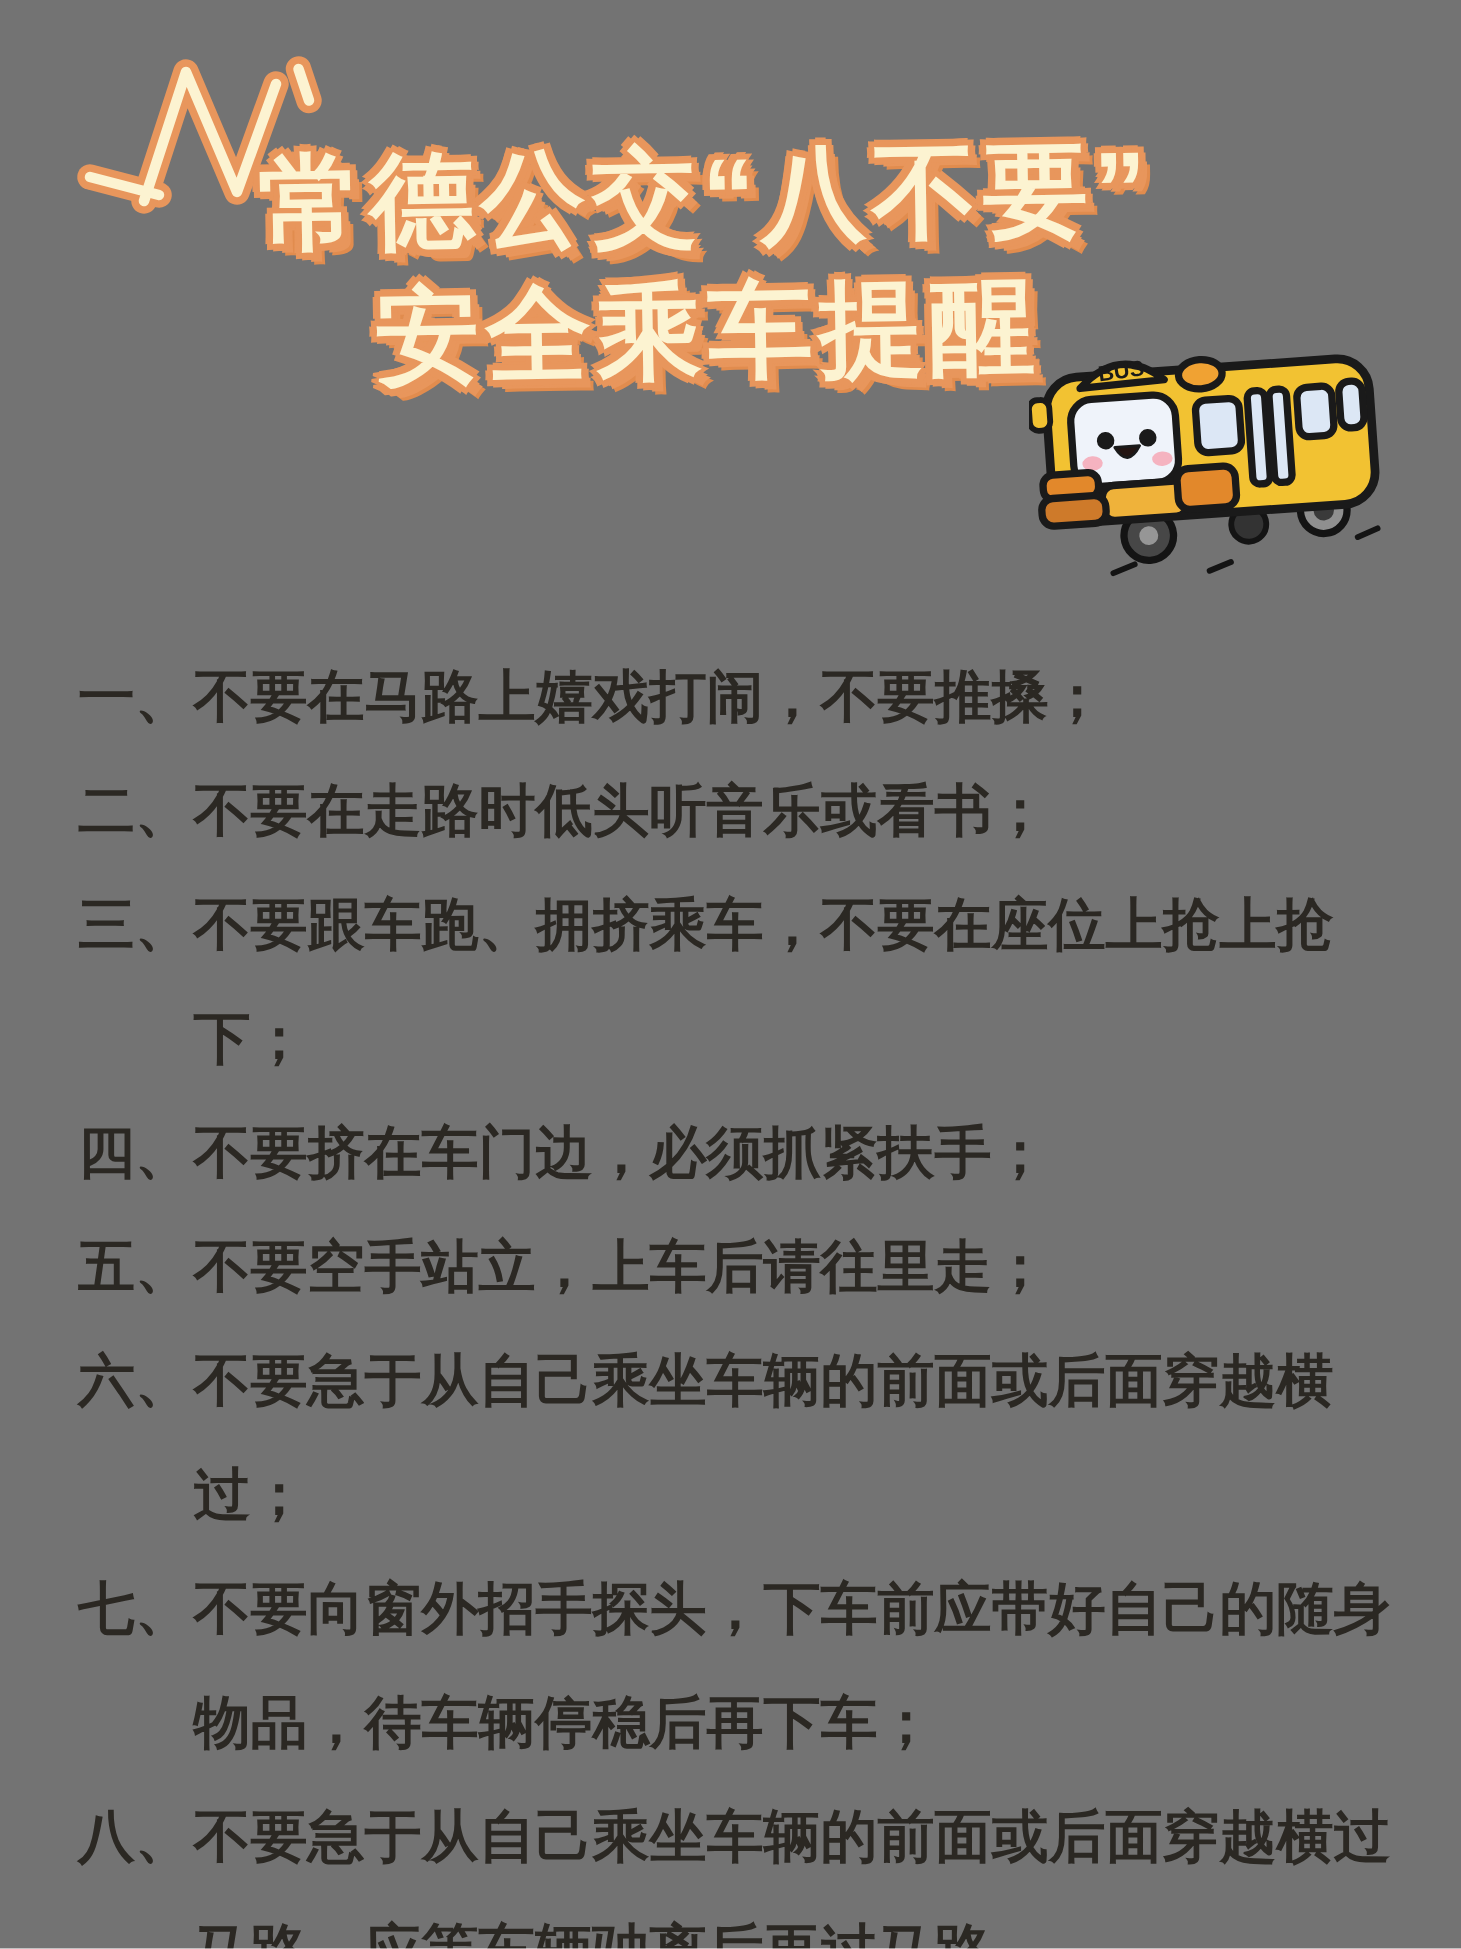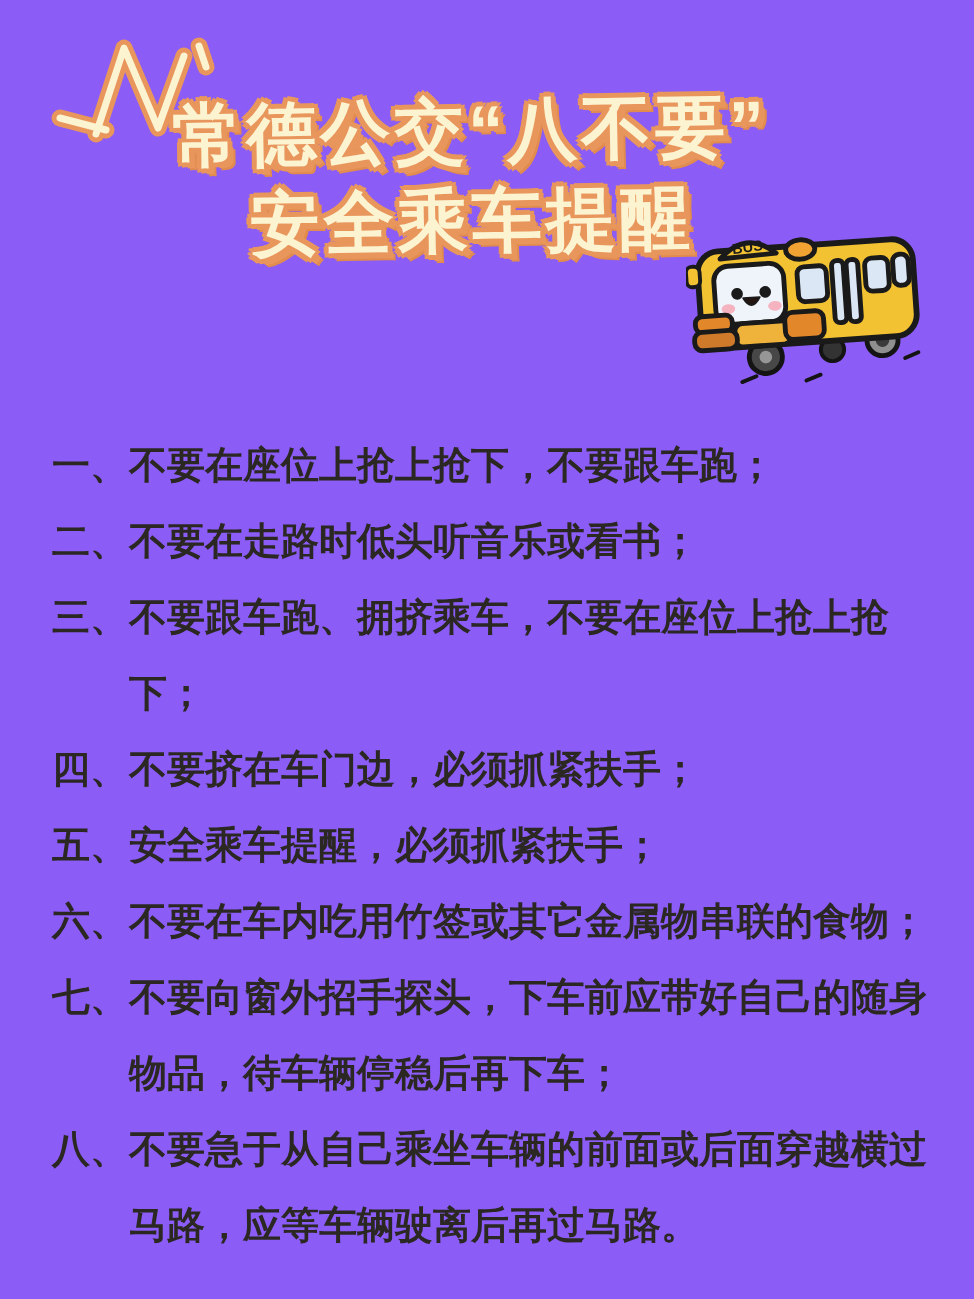"常德公交“八不要”" .poster { background: #8b5cf6 -> #737373 }
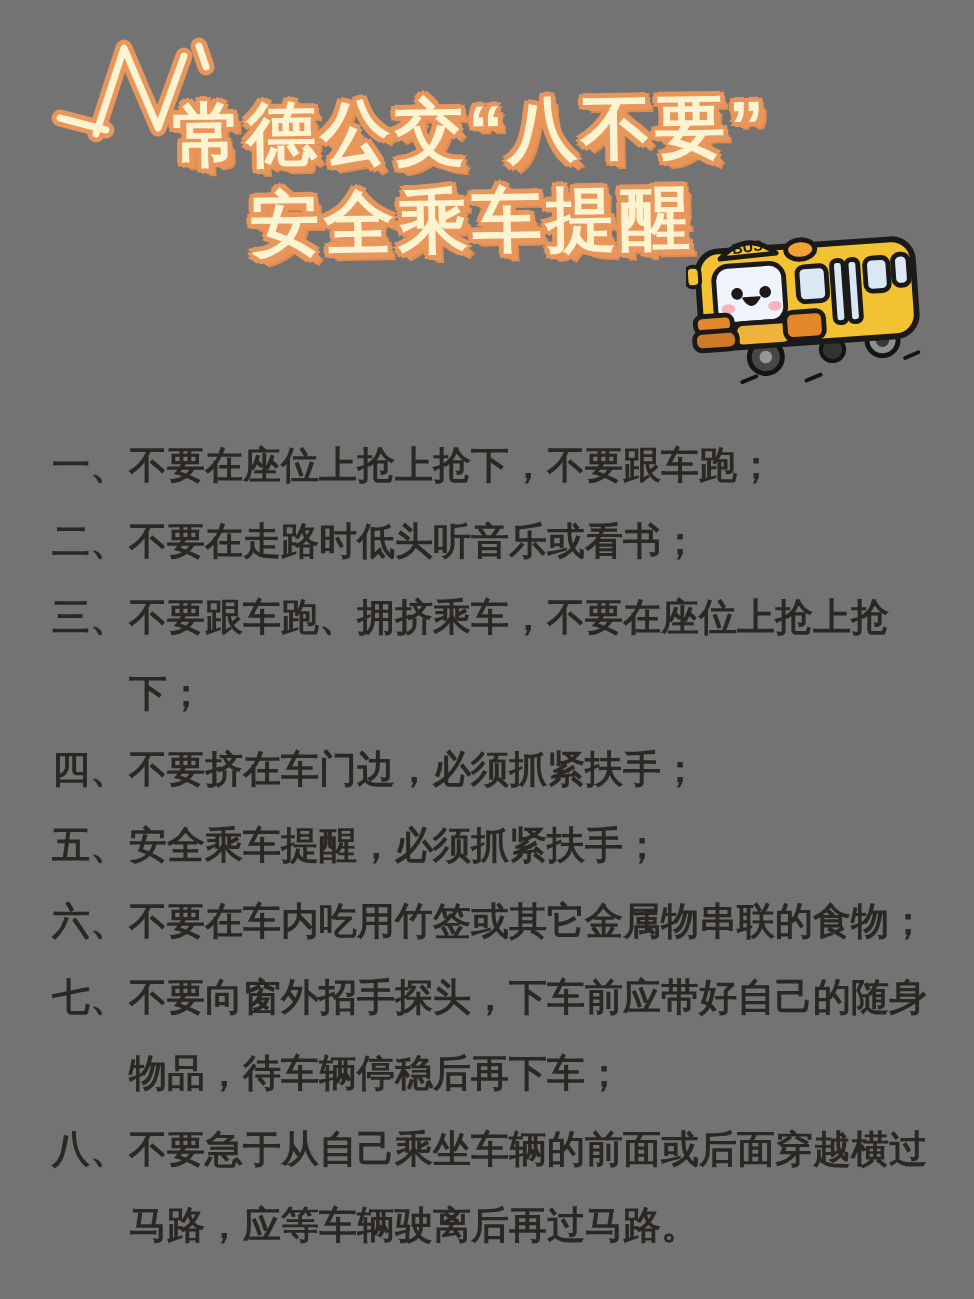"不要在座位上抢上抢下，不要跟车跑；" span.rule-text { text: 座位上抢上抢下，不要跟车跑 -> 马路上嬉戏打闹，不要推搡 }
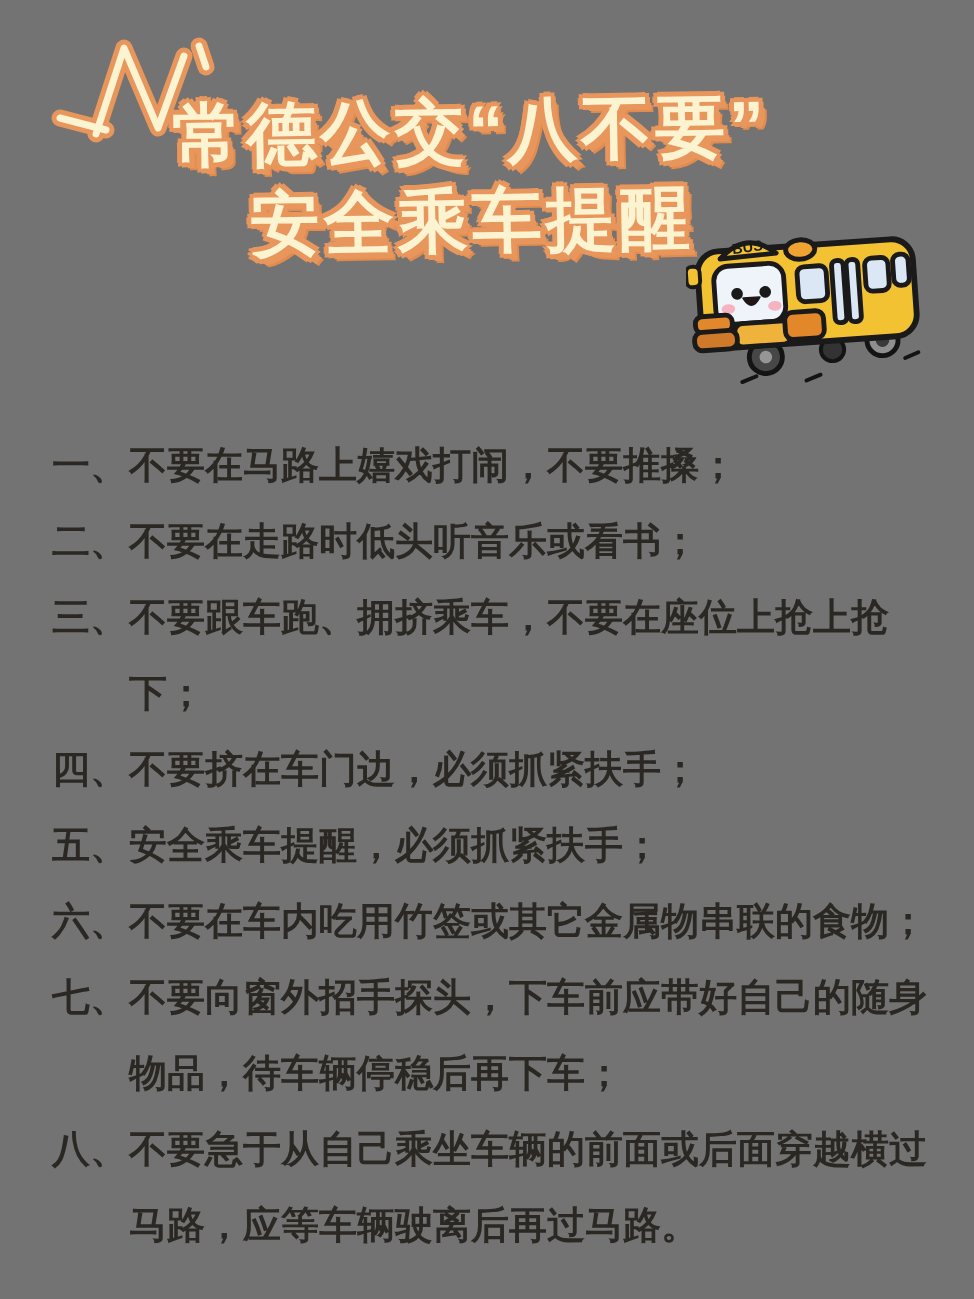"安全乘车提醒，必须抓紧扶手；" span.rule-text { text: 安全乘车提醒，必须抓紧扶手 -> 不要空手站立，上车后请往里走 }
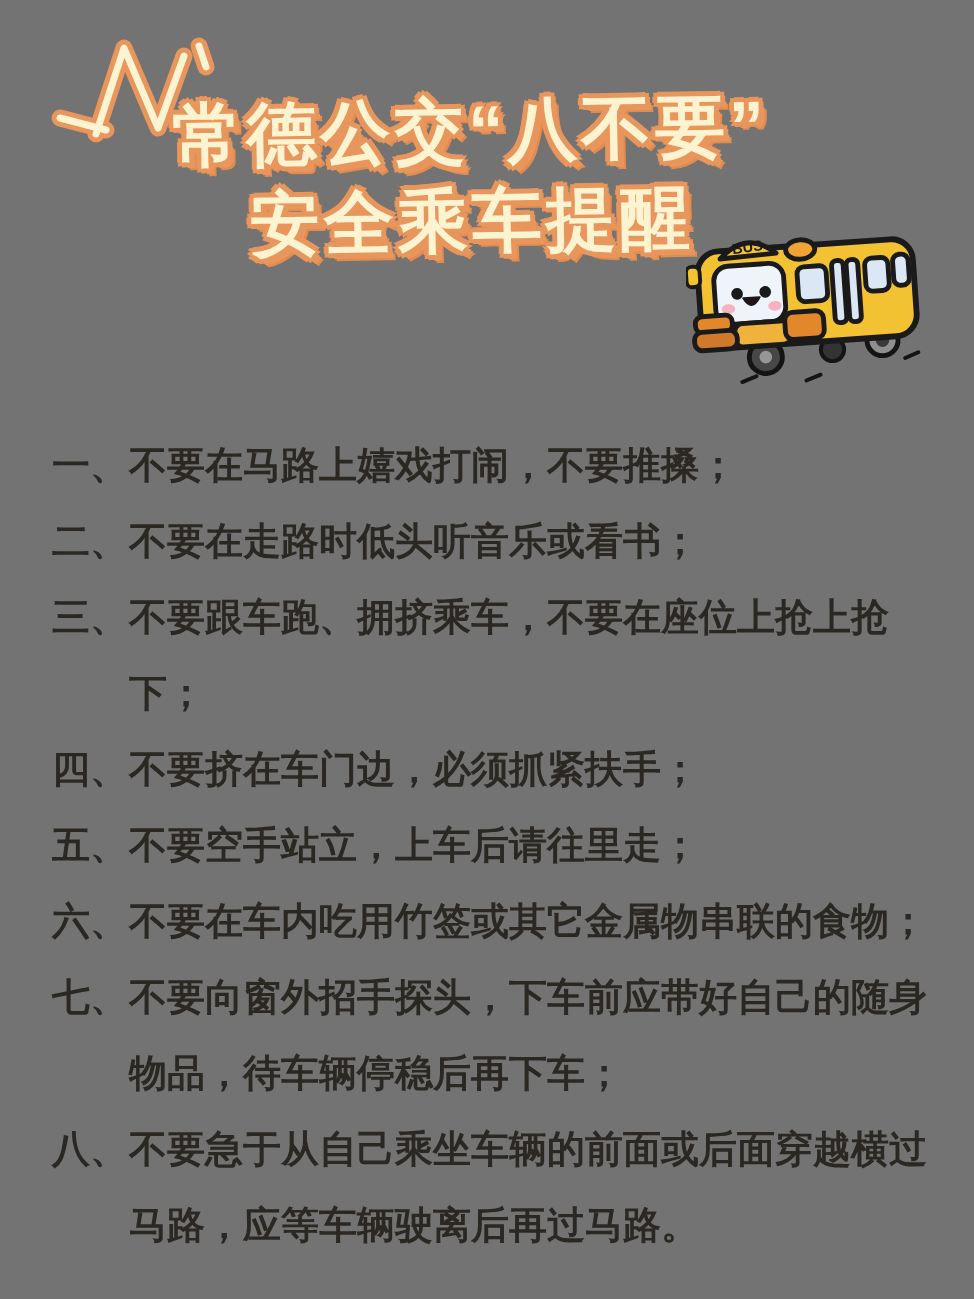"不要在车内吃用竹签或其它金属物串联的食物；" span.rule-text { text: 在车内吃用竹签或其它金属物串联的食物 -> 急于从自己乘坐车辆的前面或后面穿越横过 }
